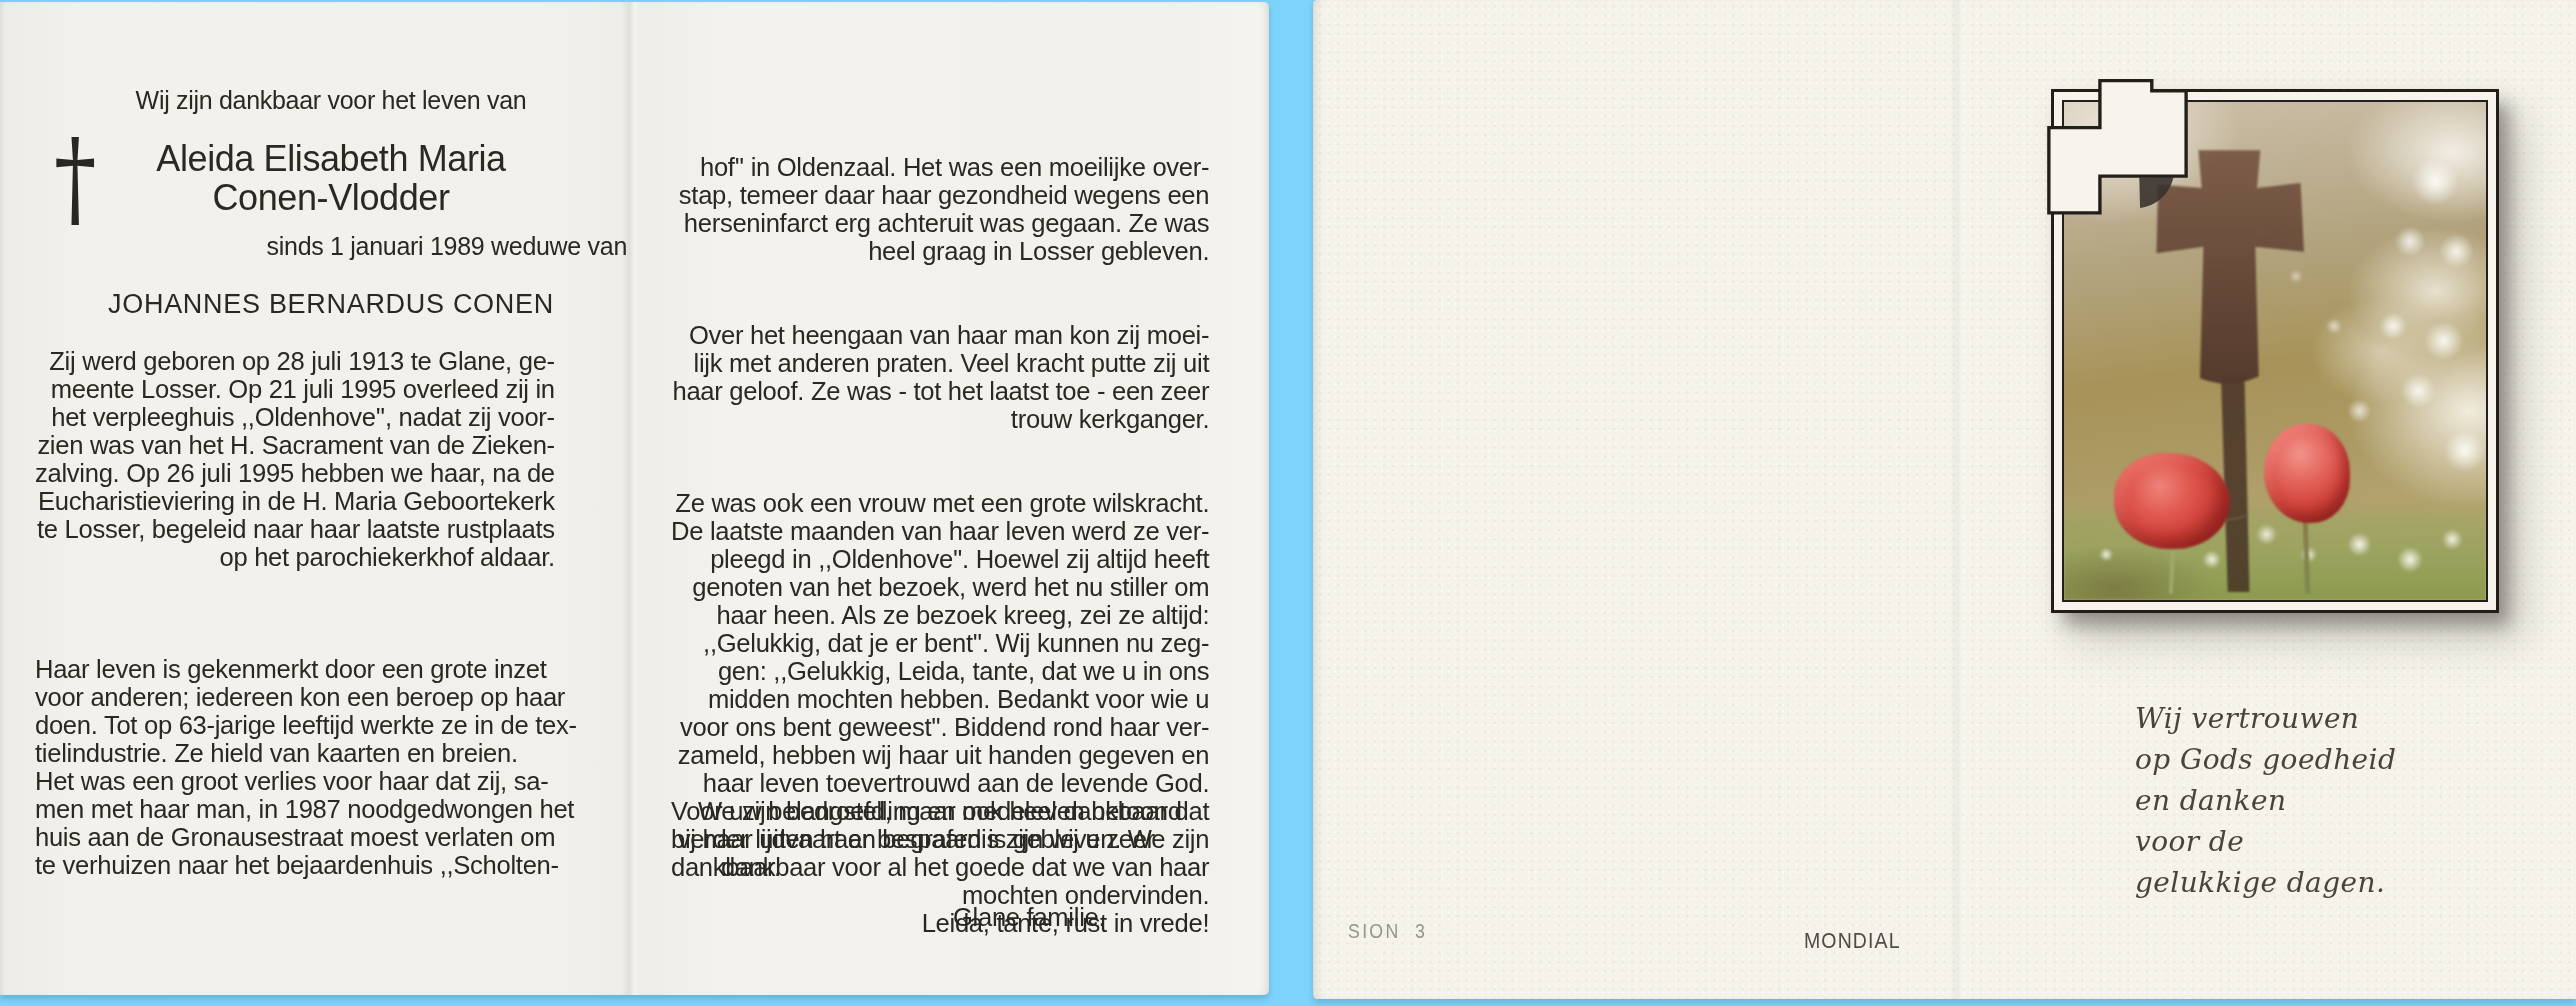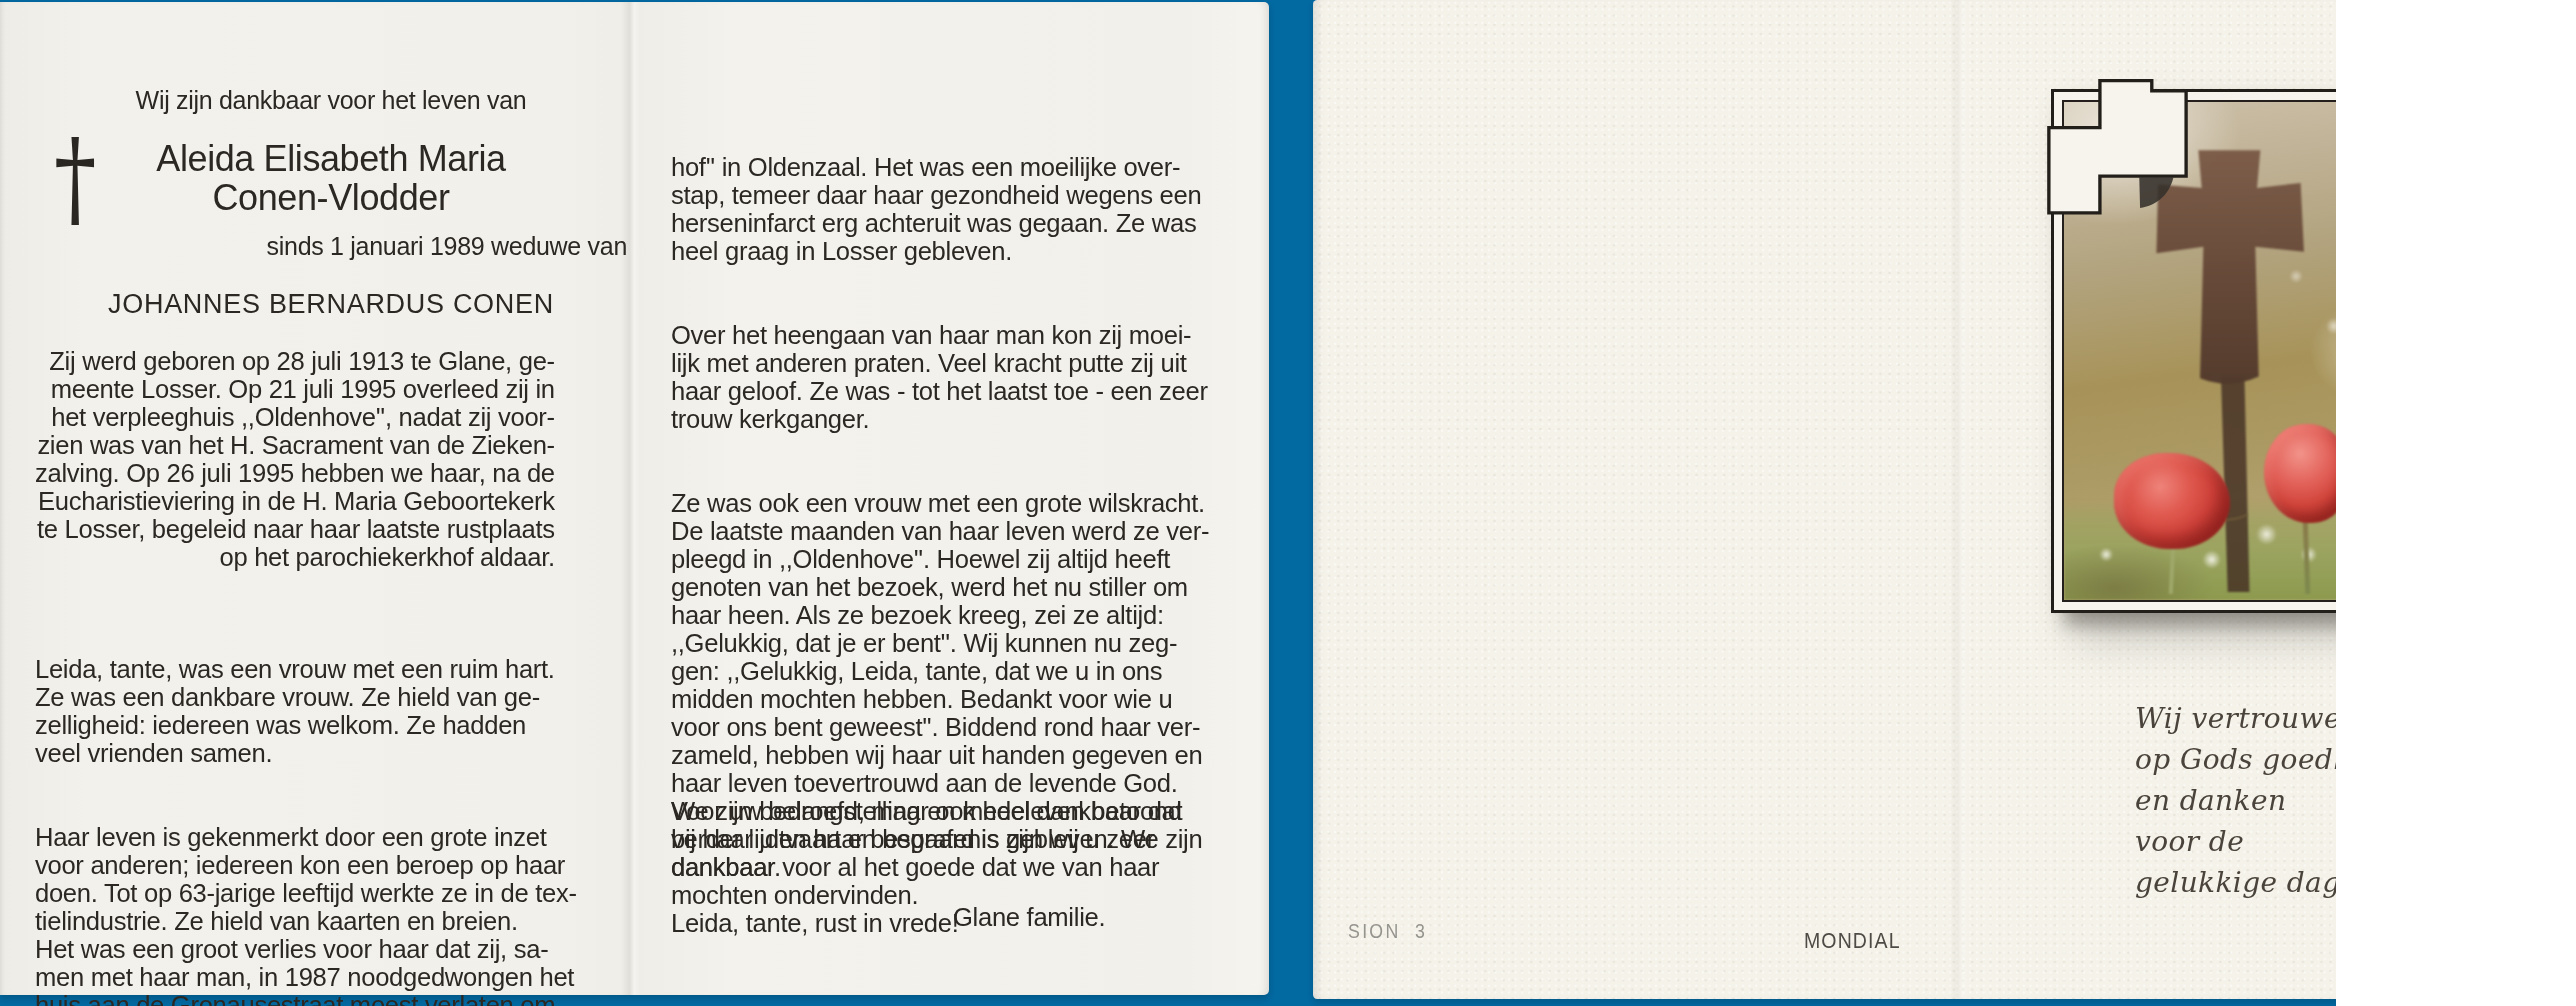"Wij zijn dankbaar voor het" .scan { background: #0369a1 -> #7dd3fc; width: 2336px -> 2576px }
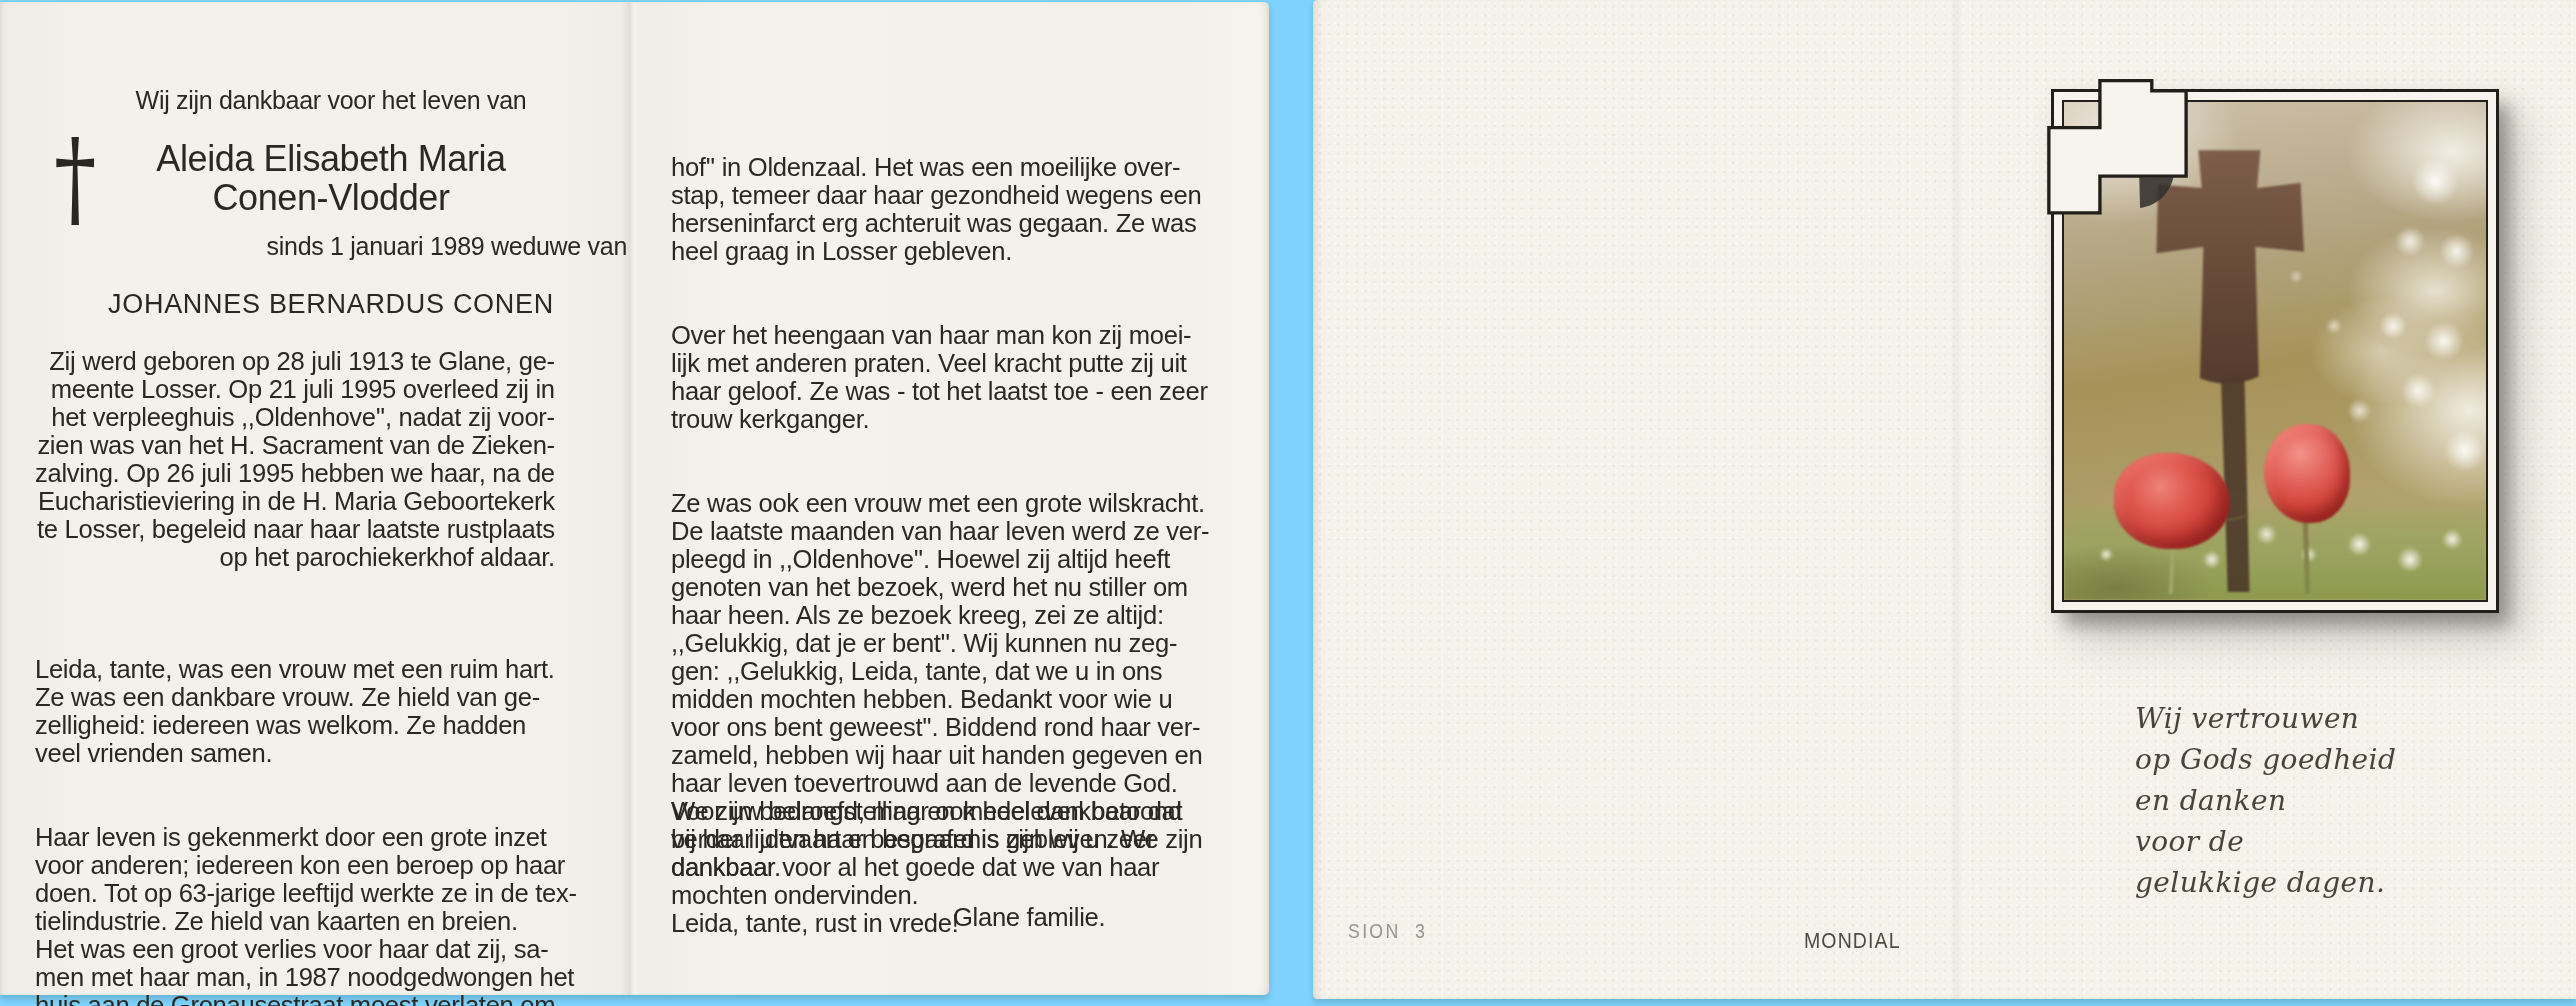"hof'' in Oldenzaal. Het was" .p-move { text-align: none -> right }
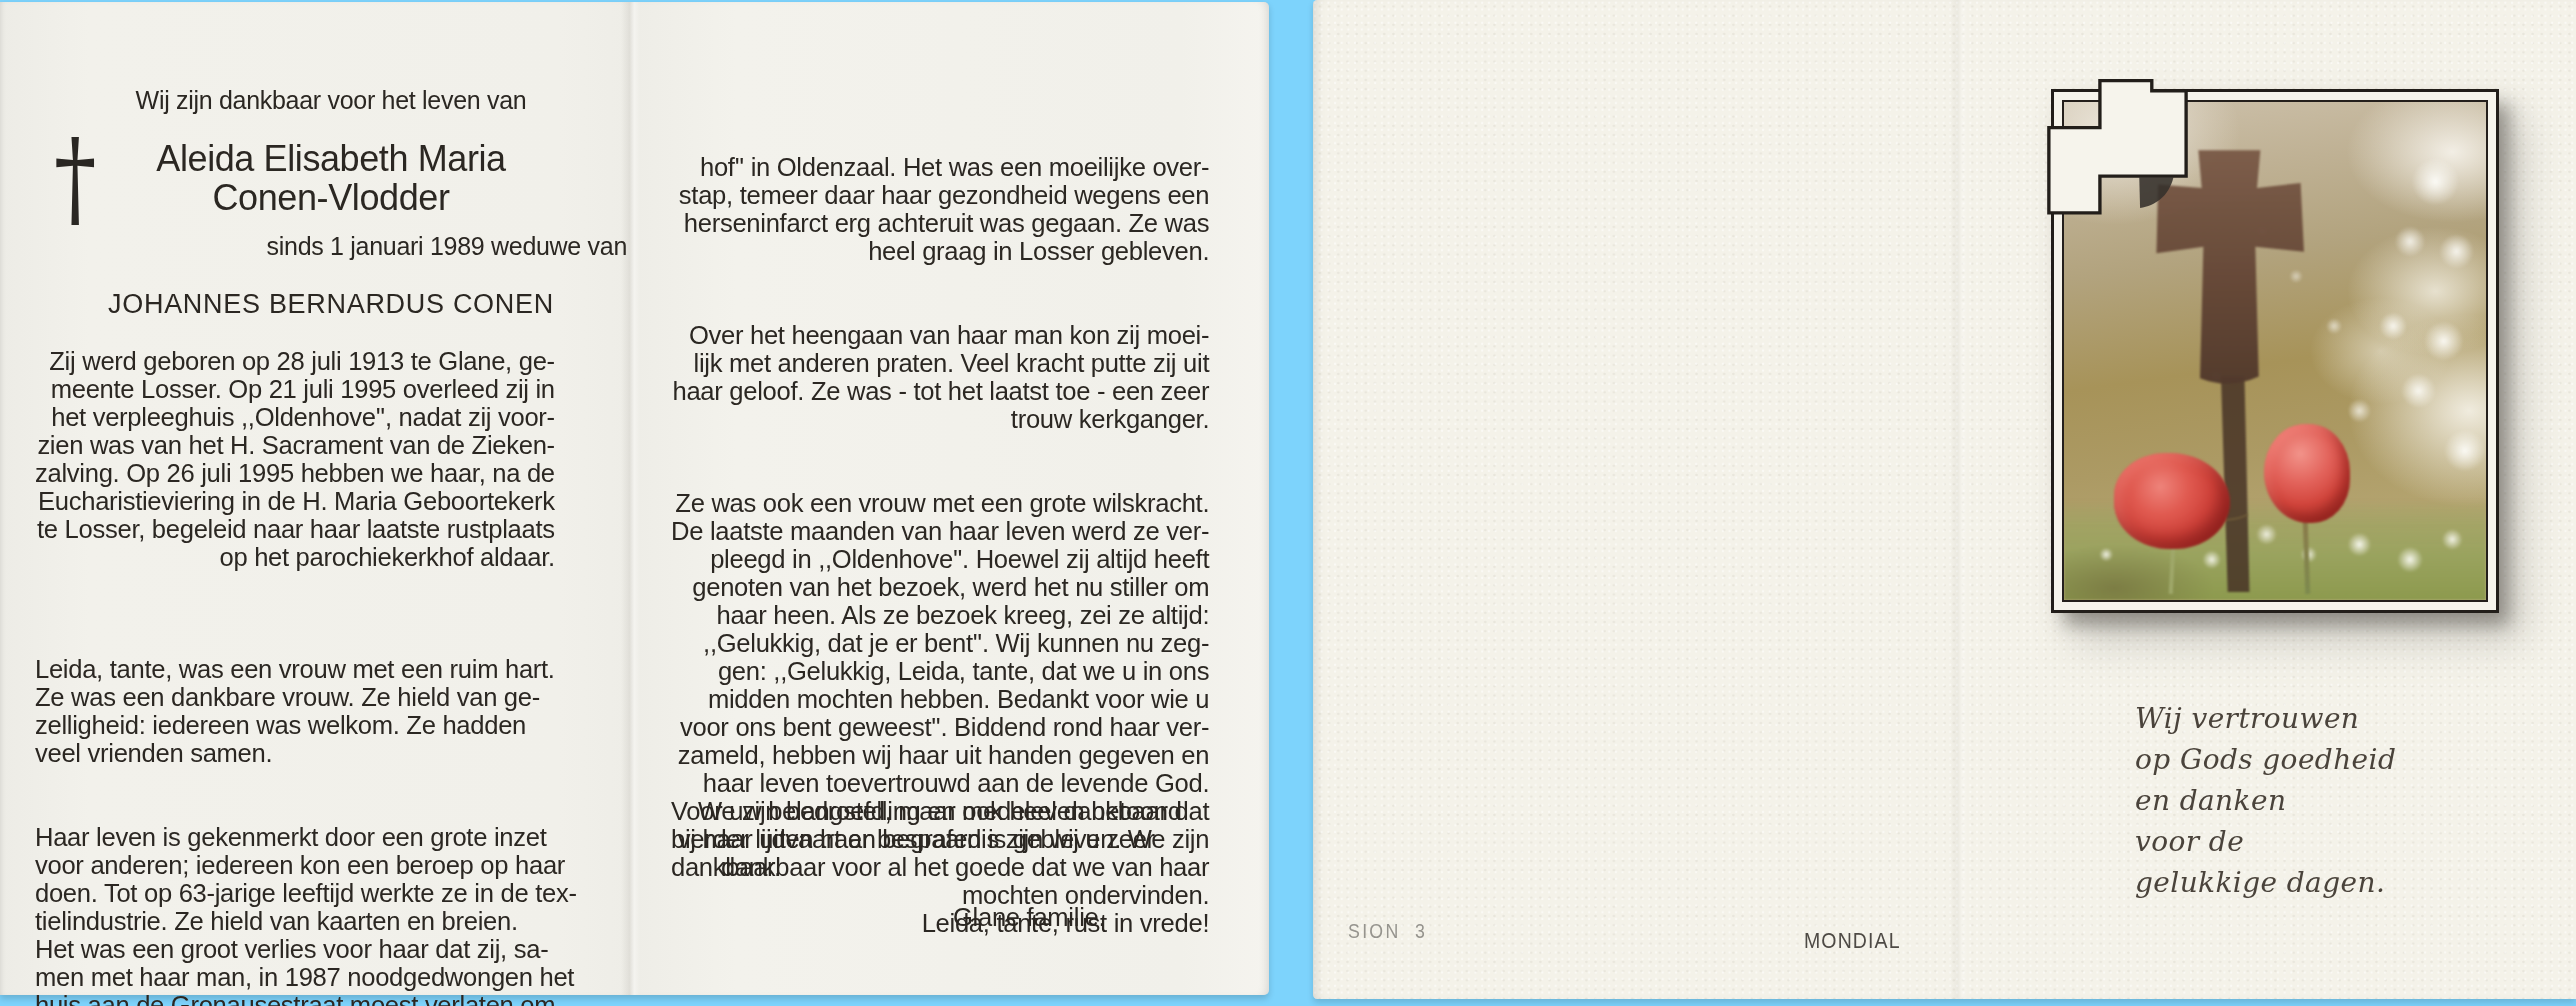"Leida, tante, was een vrouw" div.para { html: <div>Leida, tante, was een vrouw met een ruim hart. Ze was een dankbare vrouw. Ze hield van ge- zelligheid: iedereen was welkom. Ze hadden veel vrienden samen.</div> -> none }
